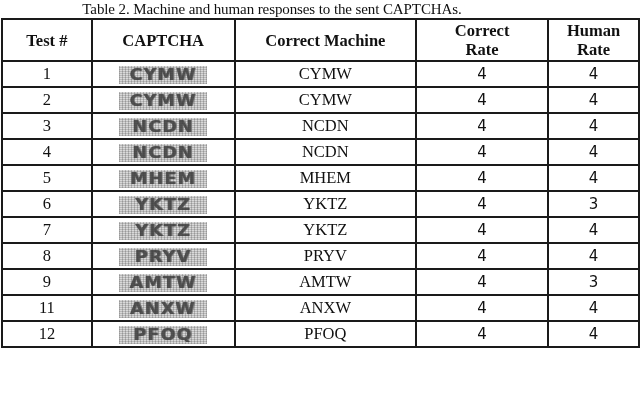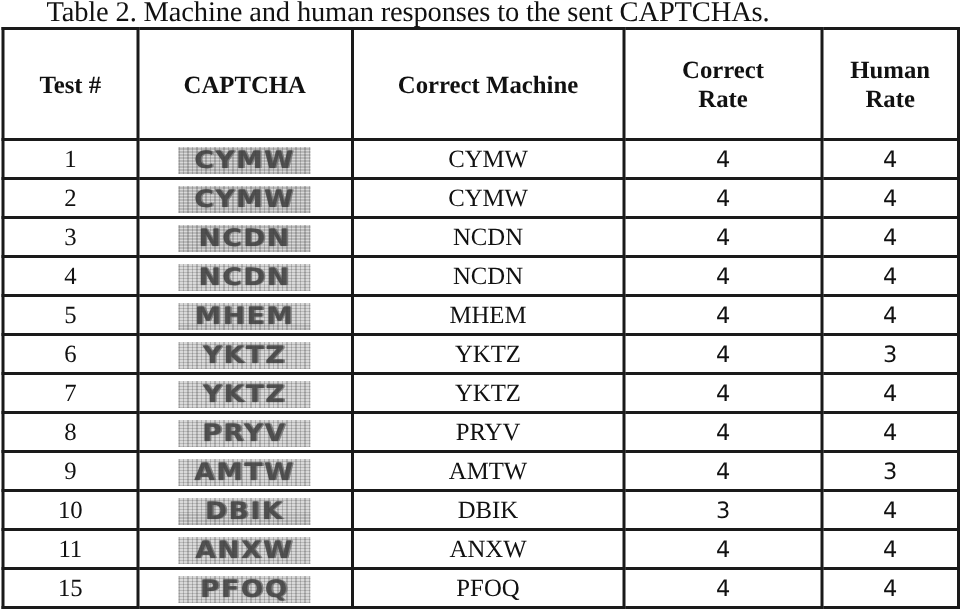"Table 2. Machine and human" .caption { font-size: 19px -> 15px }
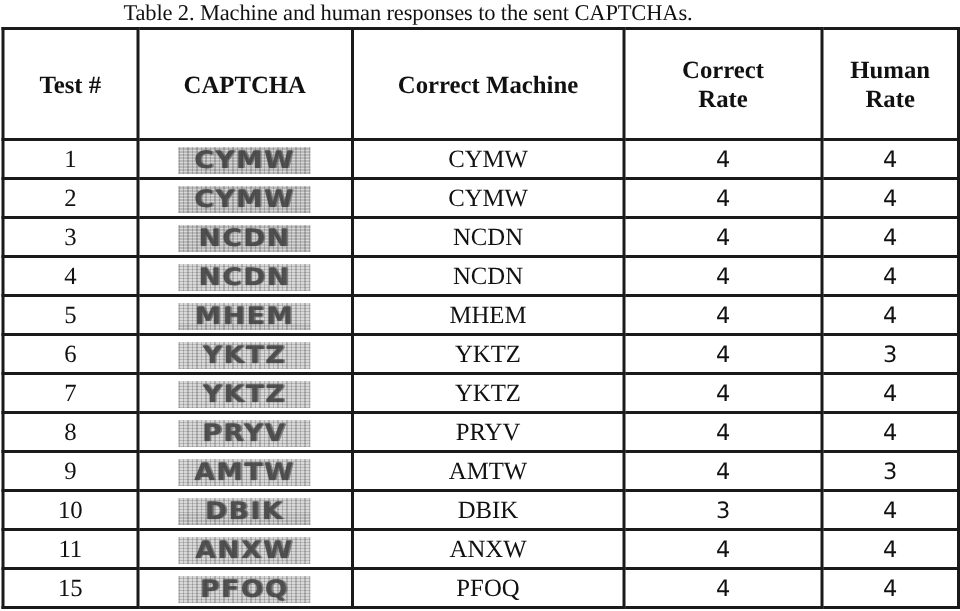"Human Rate" th { padding: 16px 16px -> 0 16px }
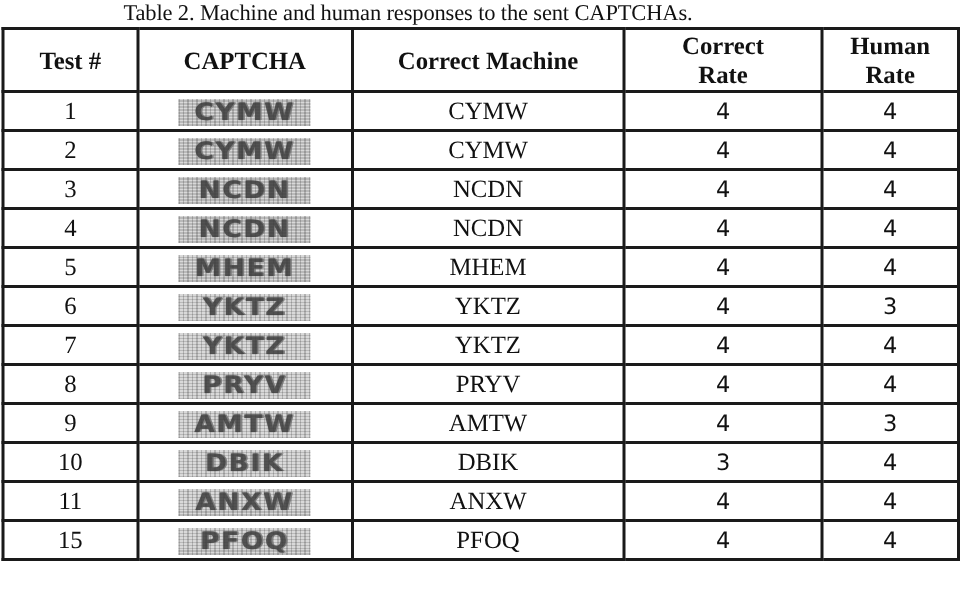"10" tr { html: <tr> <td>10</td> <td><span><span>DBIK</span></span></td> <td>DBIK</td> <td>3</td> <td>4</td> </tr> -> none }
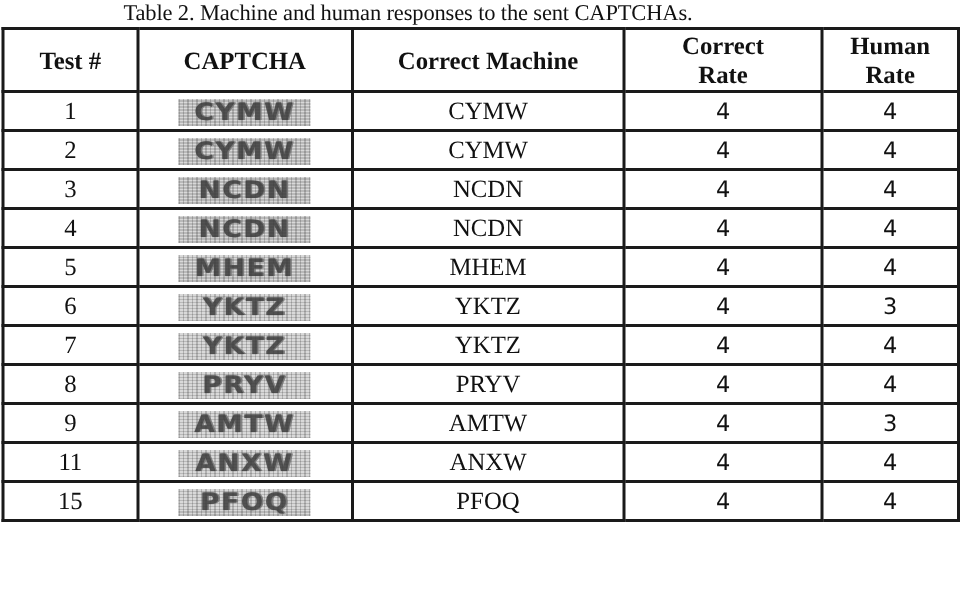"15" td { text: 15 -> 12 }
